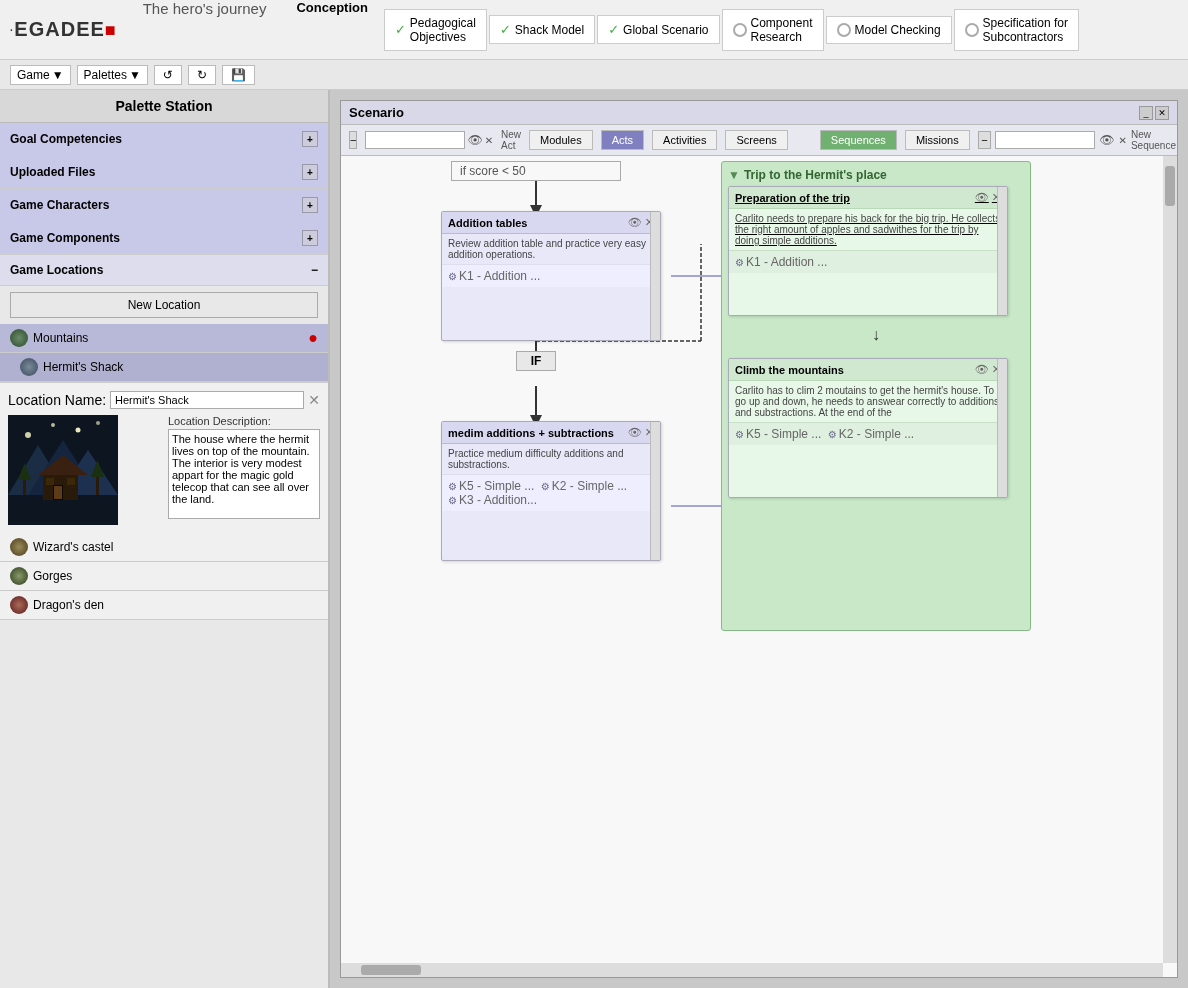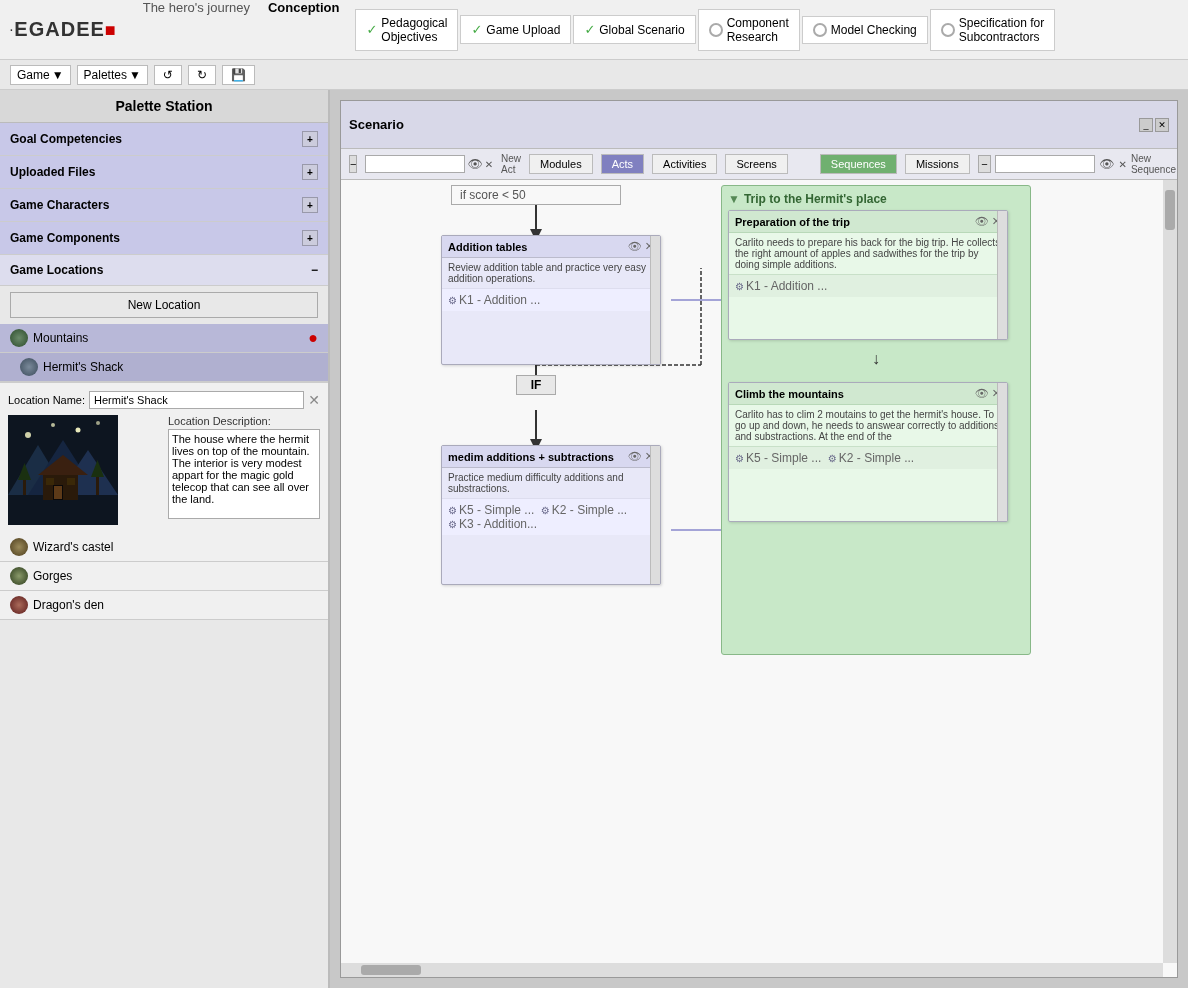"The hero's journey" .app-subtitle { font-size: 13px -> 15px; margin-right: 12px -> 24px }
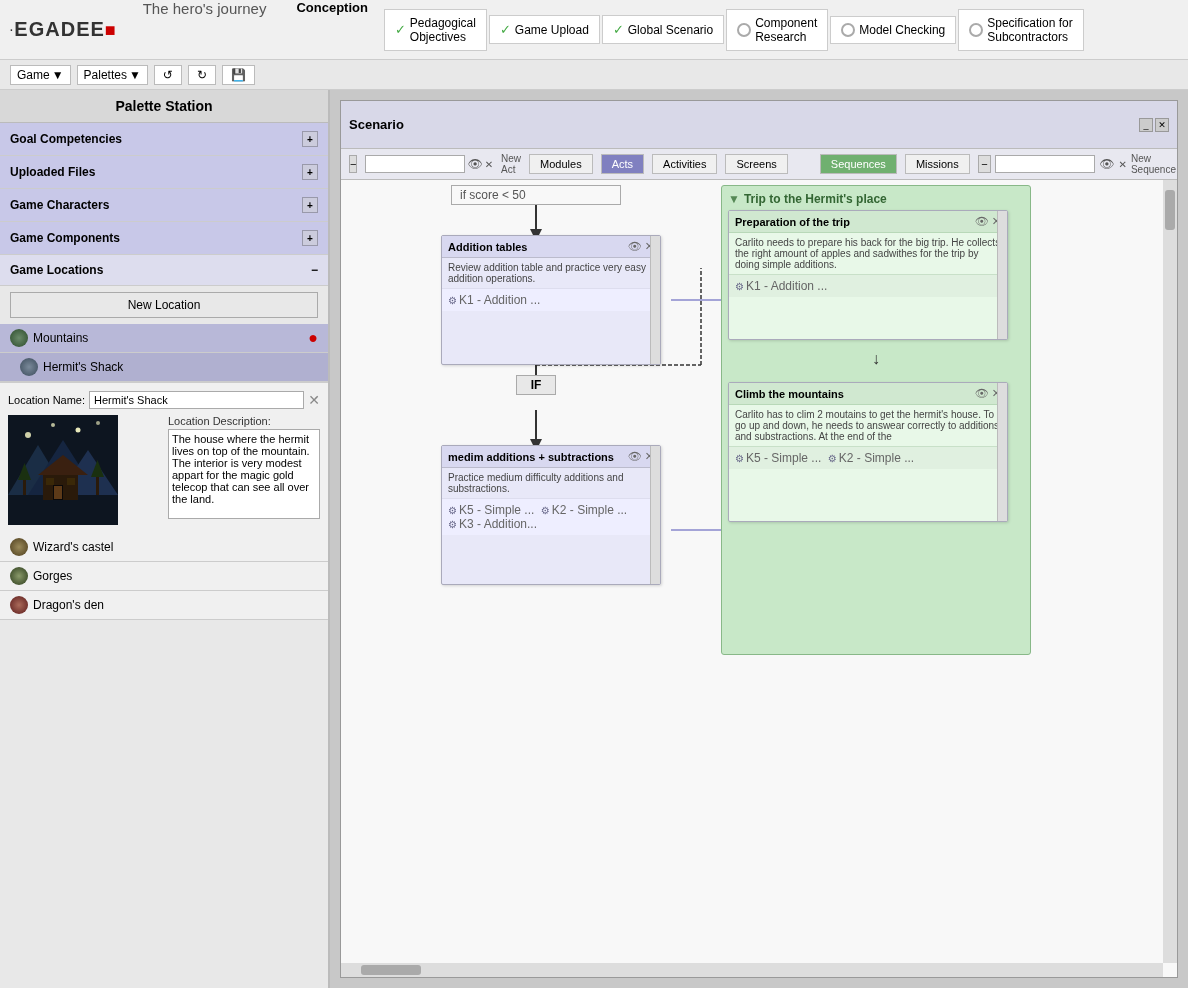"Game Upload" span { text: Game Upload -> Shack Model }
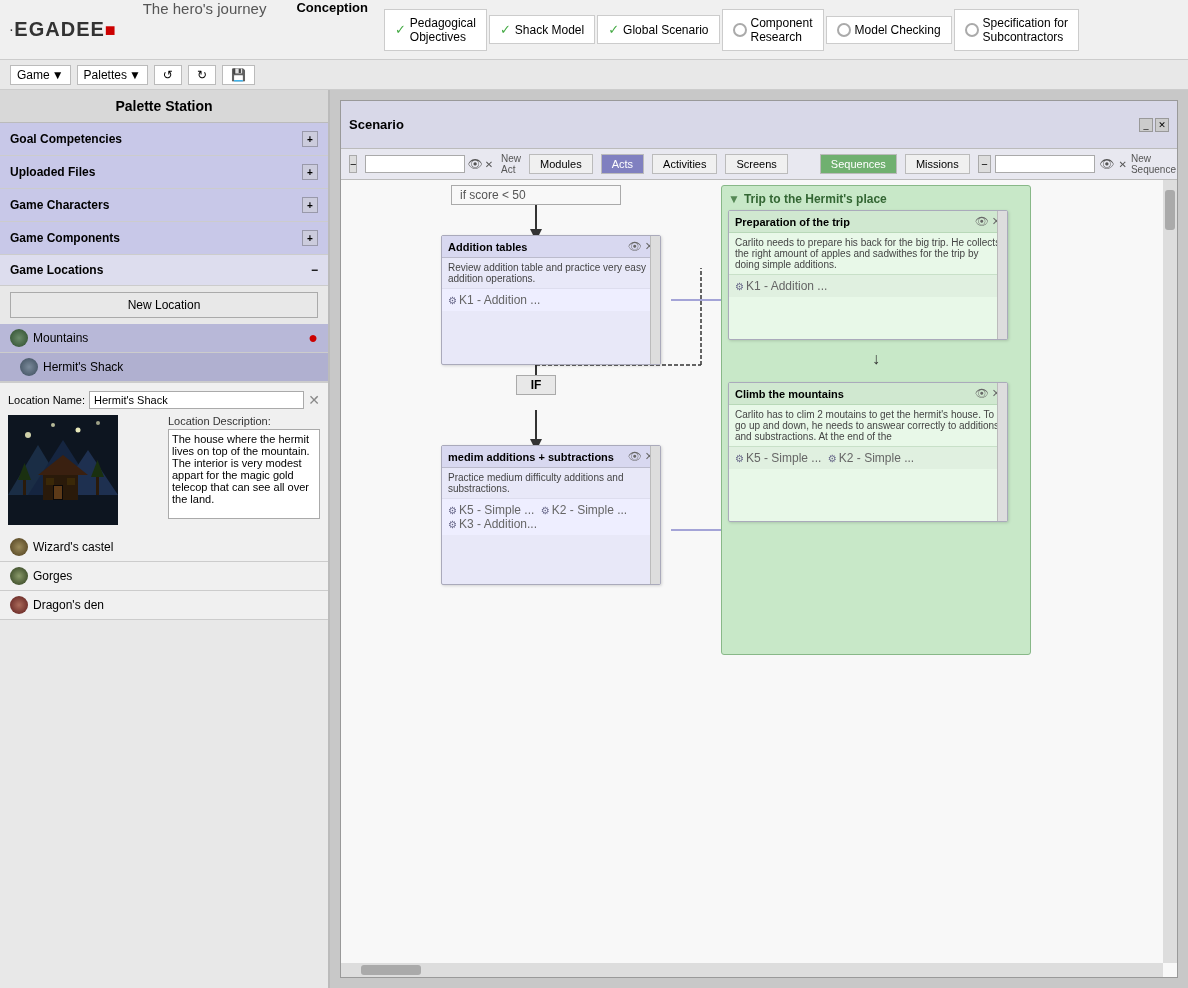"Scenario" .scenario-titlebar { padding: 16px 8px -> 4px 8px }
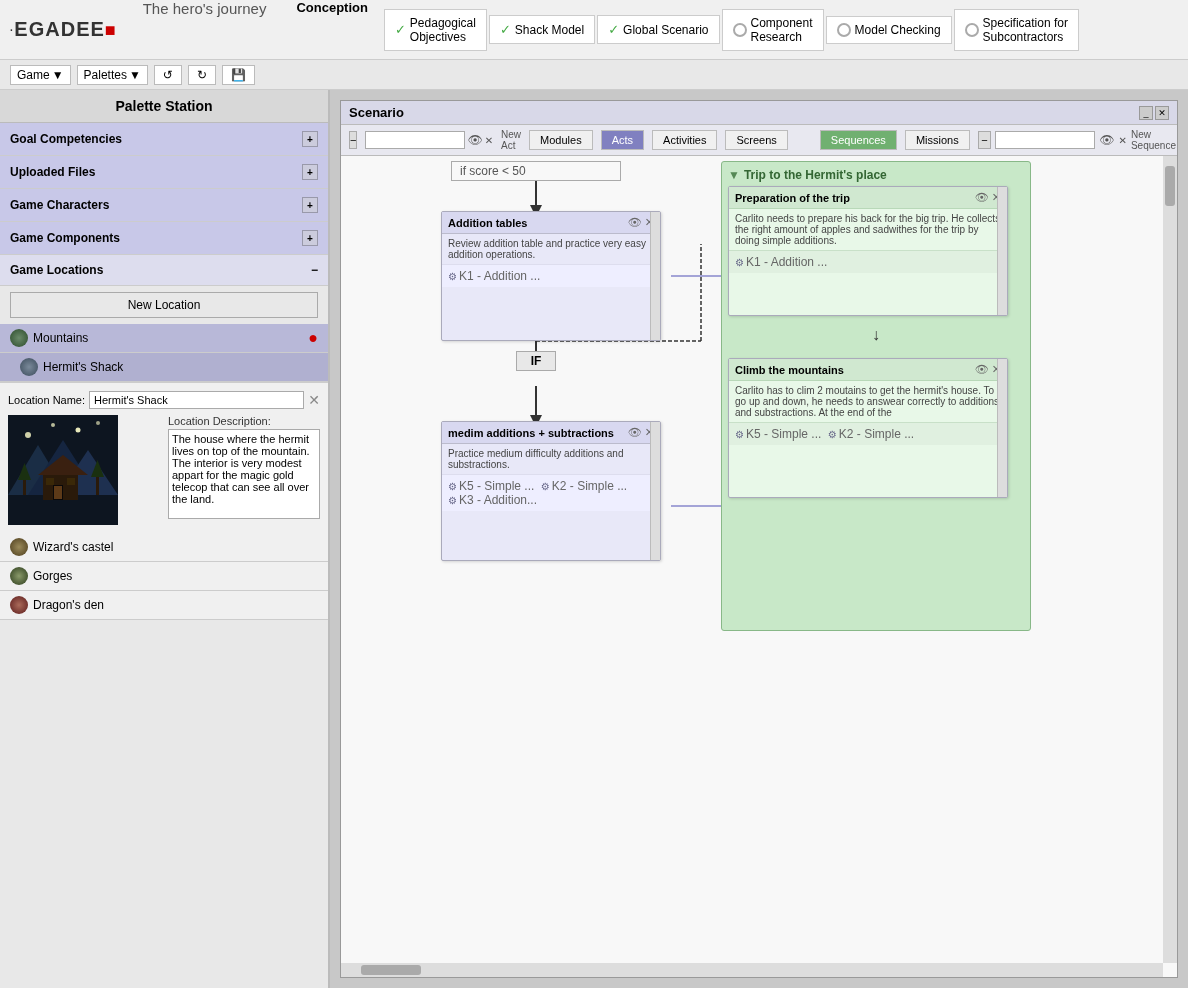"Preparation of the trip" div.activity-card { text-decoration: none -> underline }
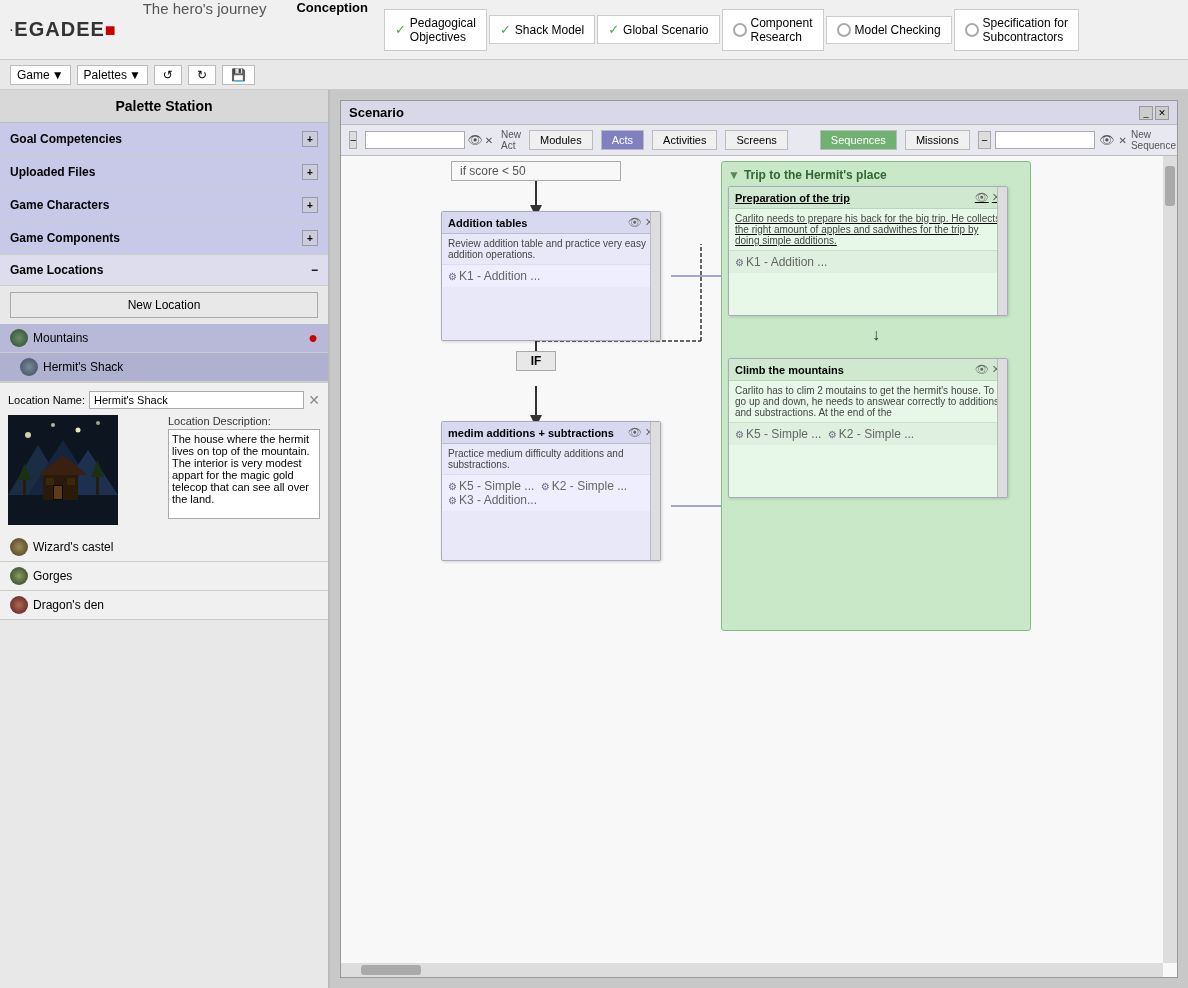"Location Name:" .location-name-row label { font-size: 11px -> 14px }
